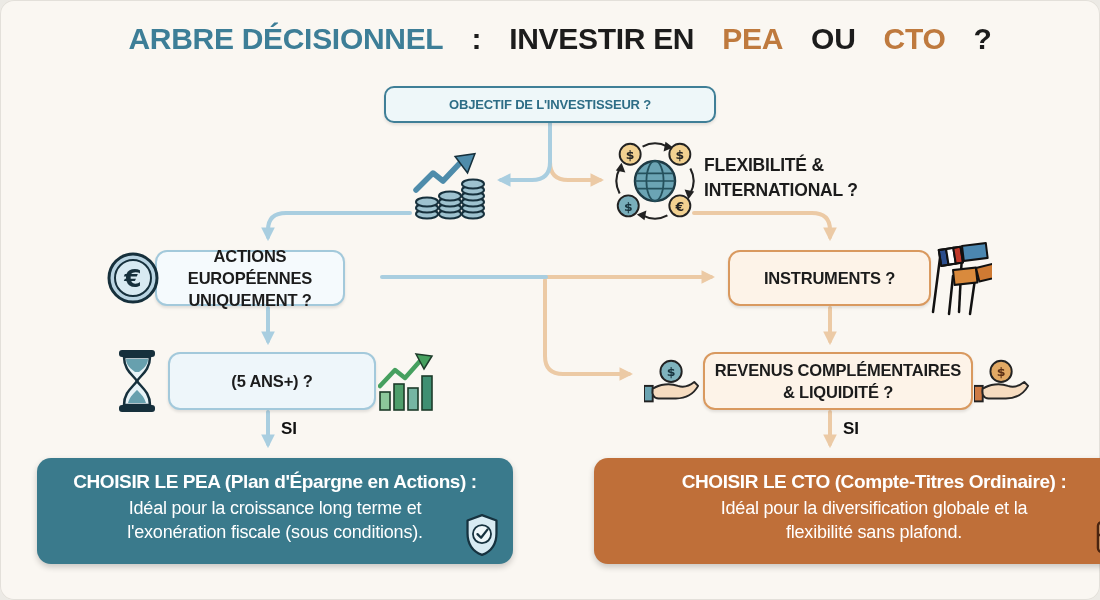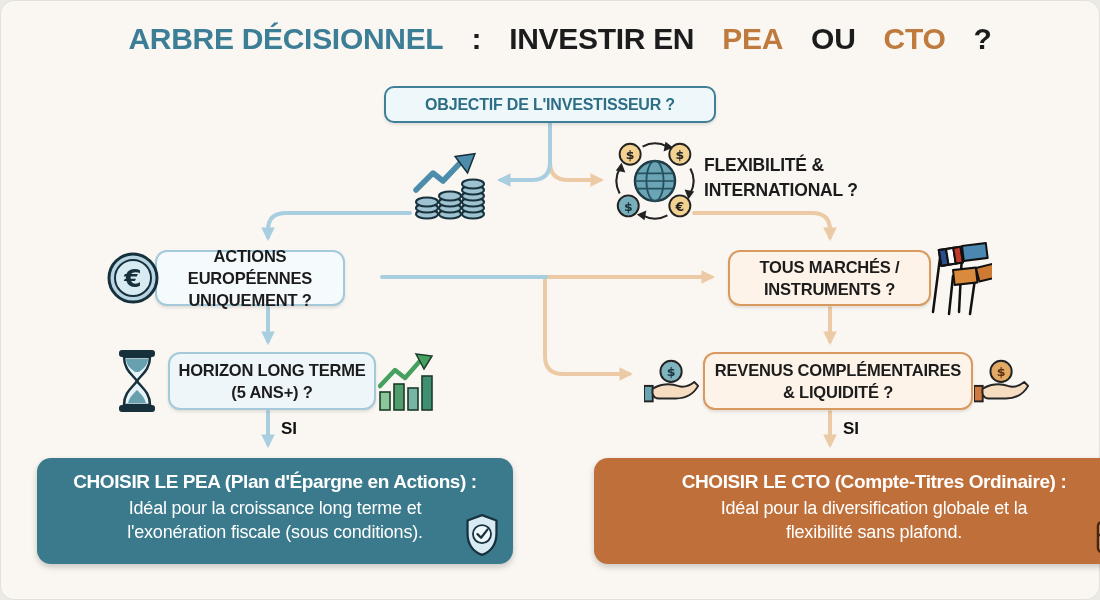"OBJECTIF DE L'INVESTISSEUR ?" .root { font-size: 16px -> 13px }
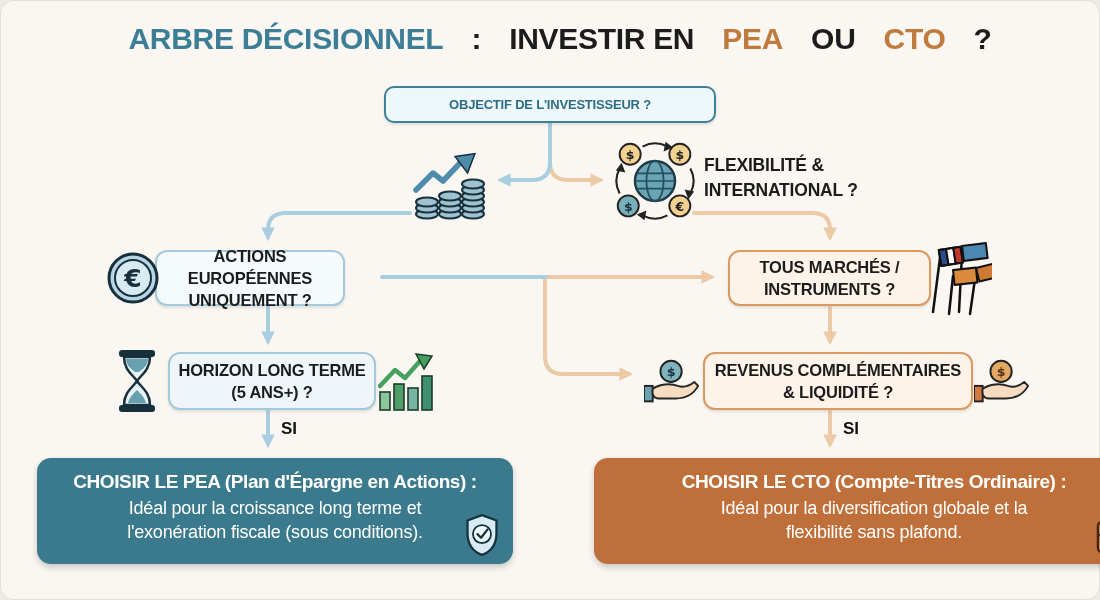"TOUS MARCHÉS /" span { html: <span>TOUS MARCHÉS /</span> -> none }
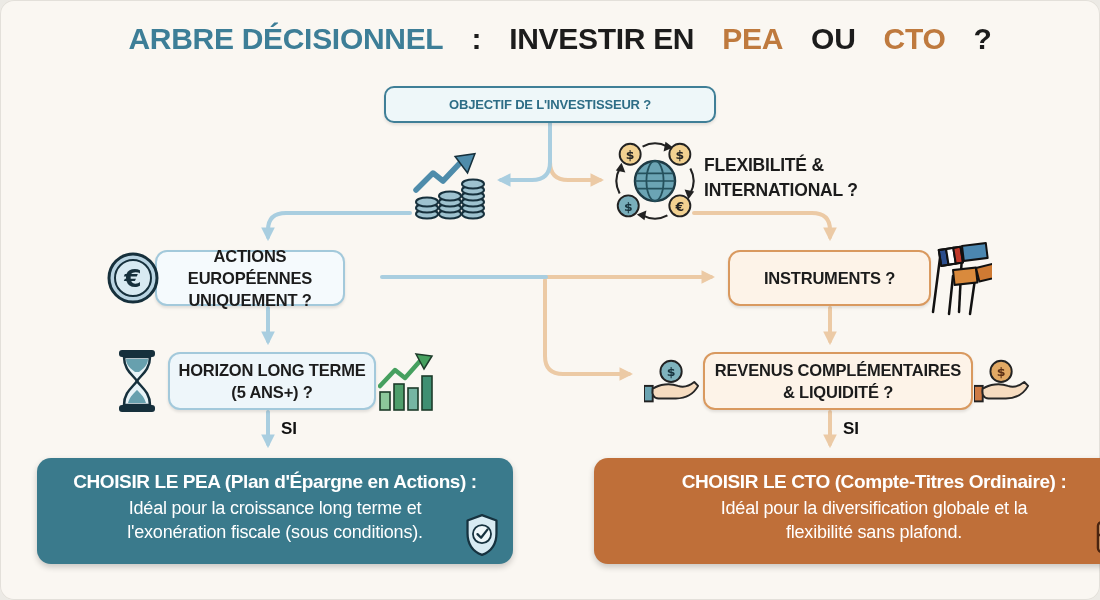"HORIZON LONG TERME" span { html: <span>HORIZON LONG TERME</span> -> none }
